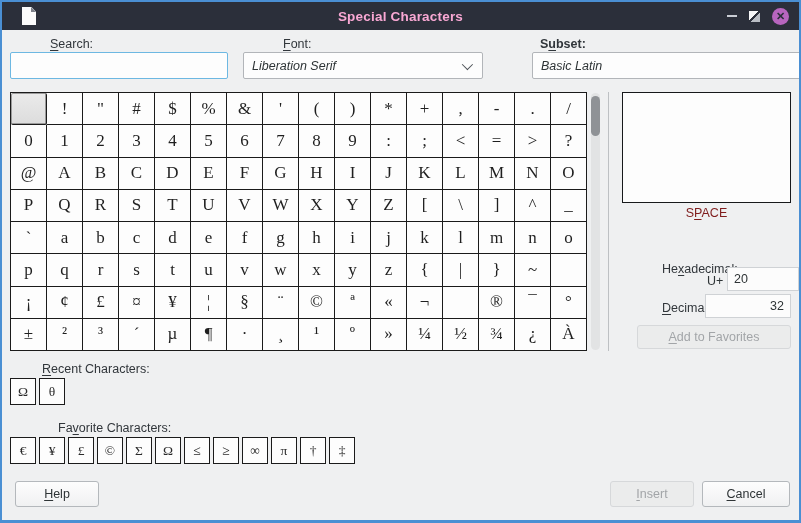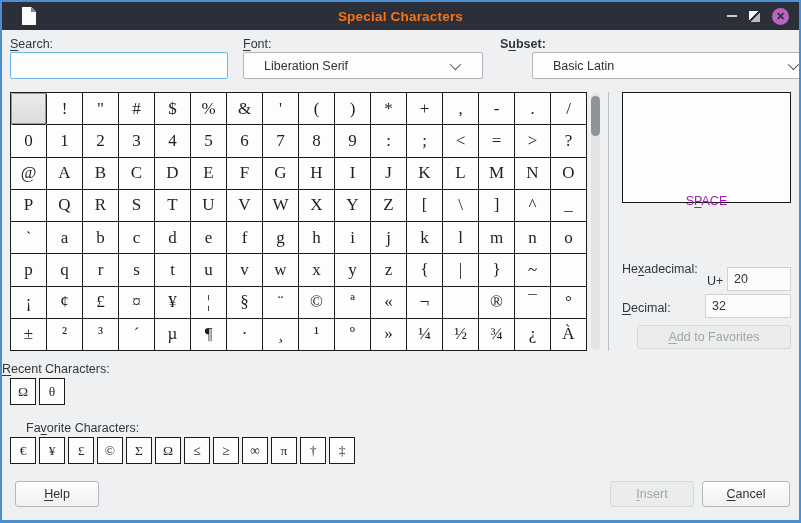"Special Characters" .win-title { color: #f97316 -> #f9a8d4 }
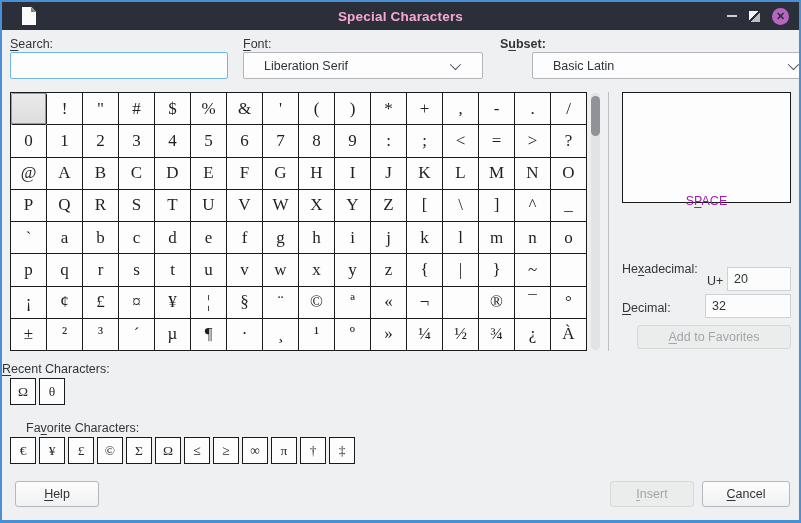"Search:" .fieldlabel { margin-left: none -> 40px }
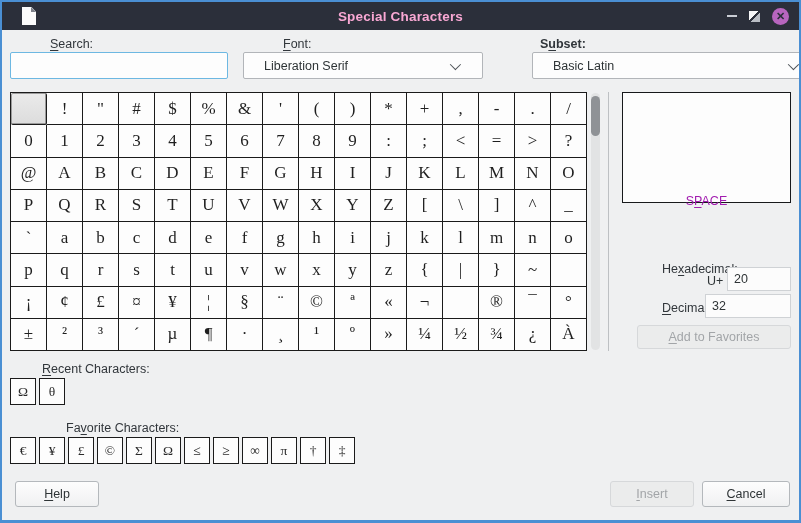"Liberation Serif" .combo { font-style: none -> italic; padding: 0 20px -> 0 8px }
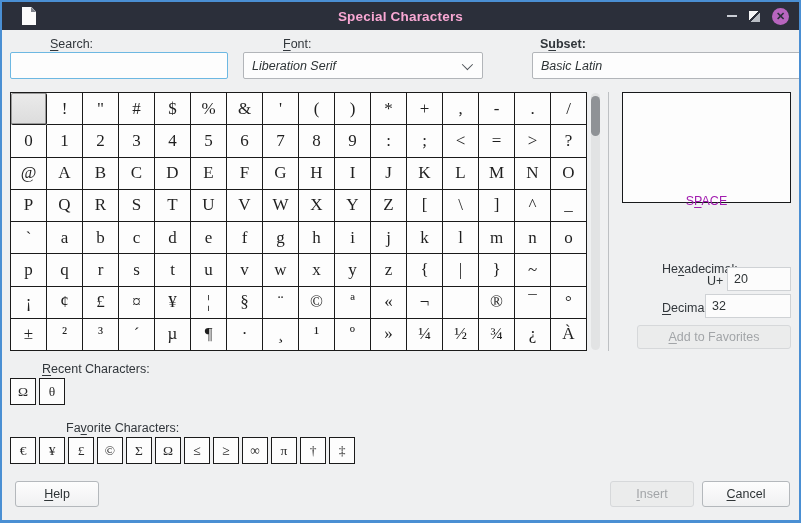"SPACE" .charname { color: #a21caf -> #7f1d1d; top: 192px -> 204px }
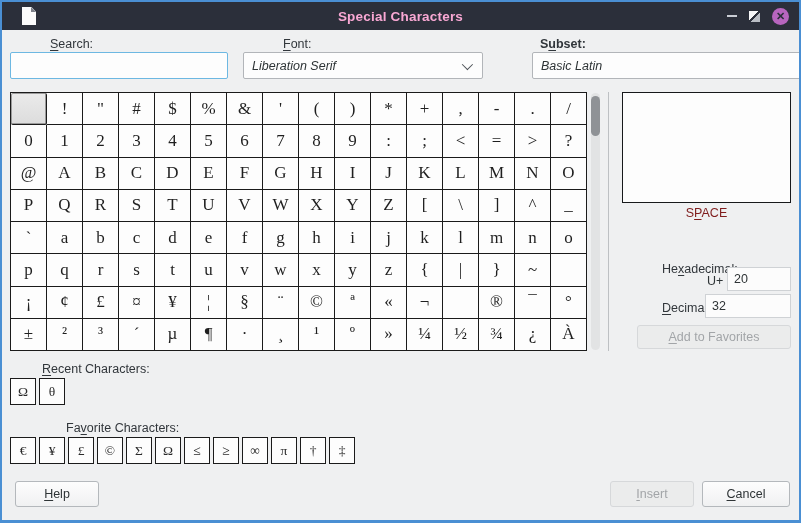"20" input.code-input { width: 64px -> 72px }
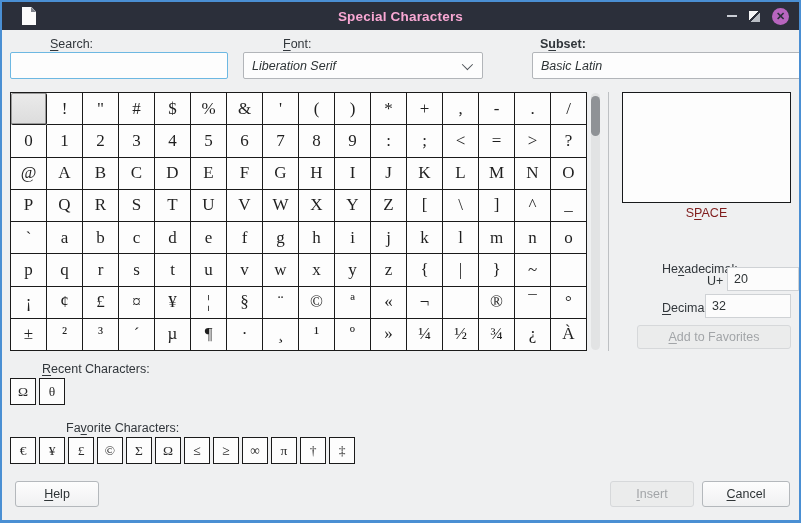"32" input.code-input { text-align: none -> right }
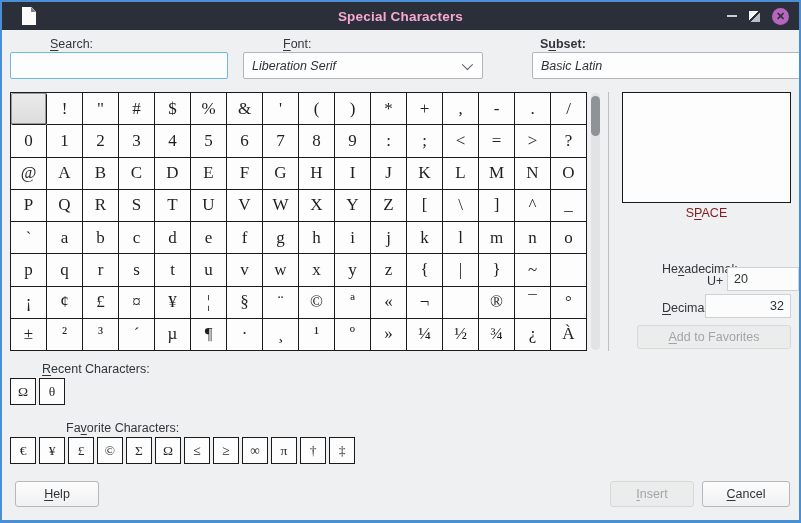"Favorite Characters:" div.fieldlabel { left: 24px -> 16px }
